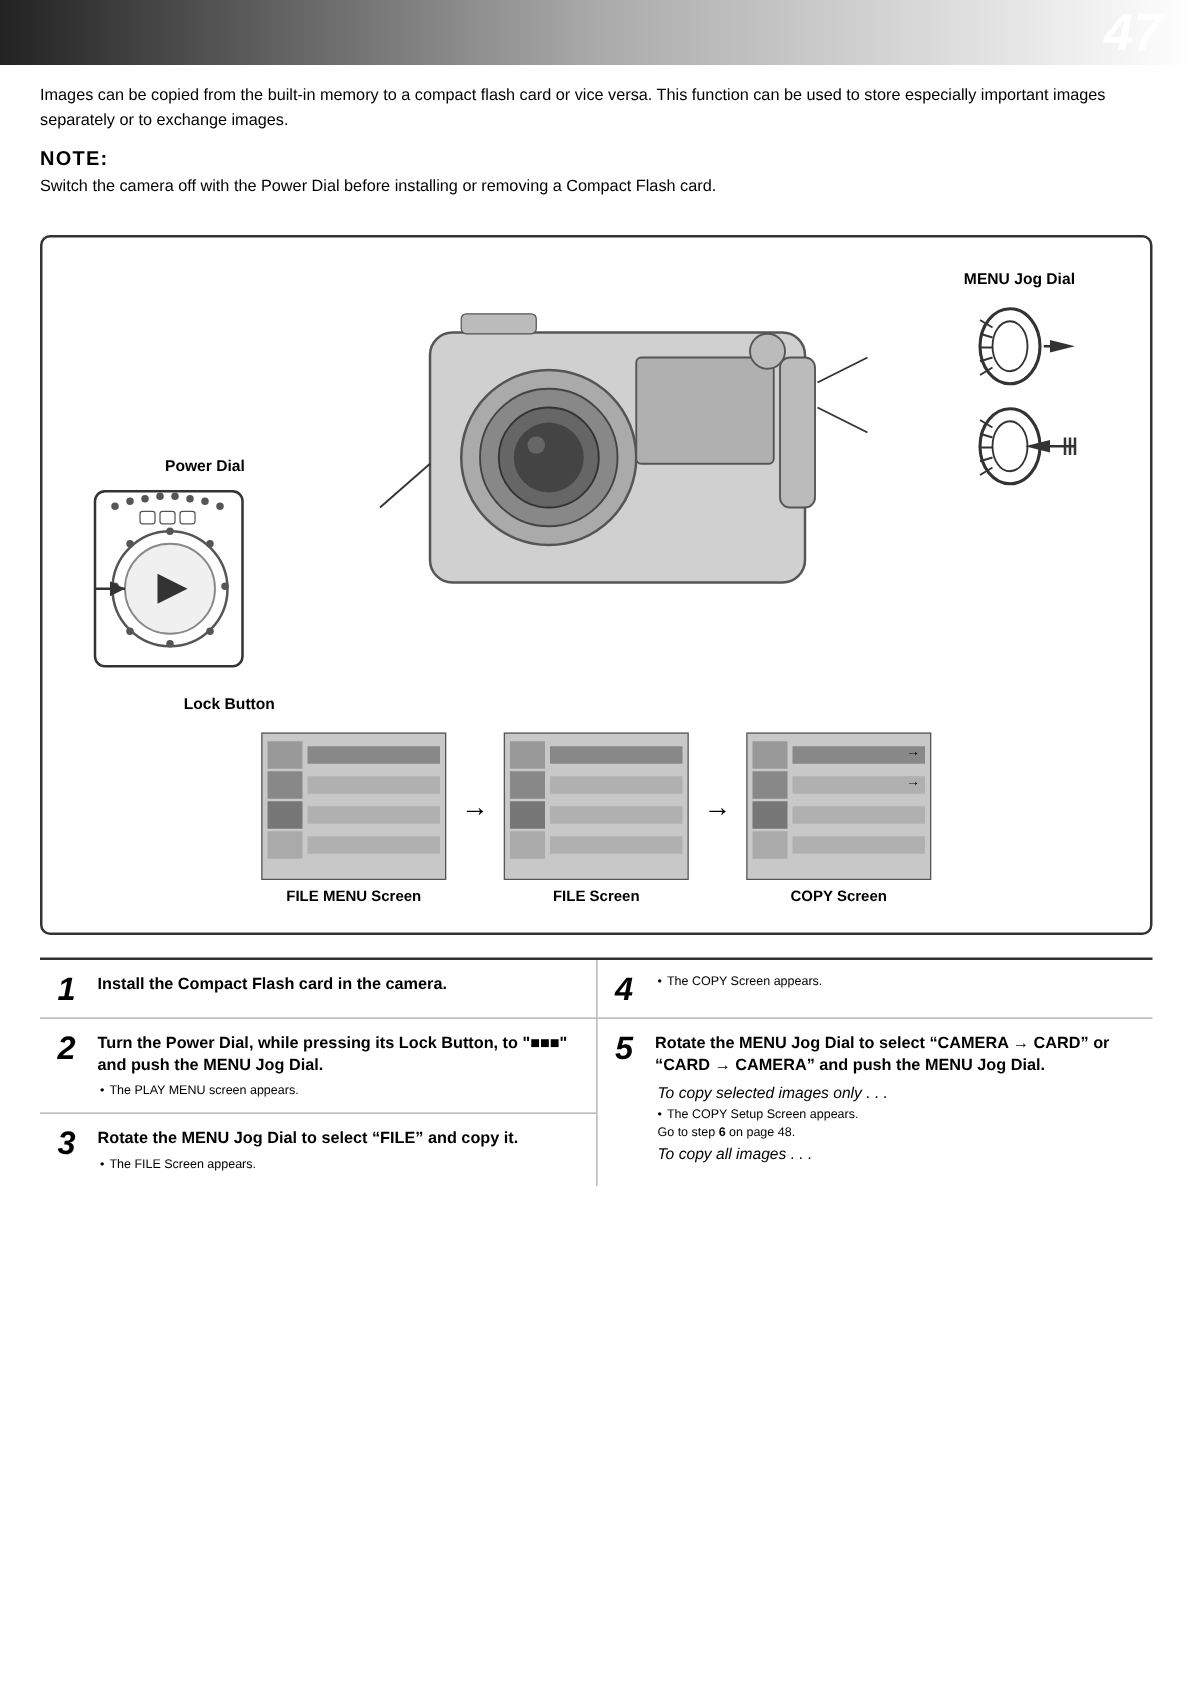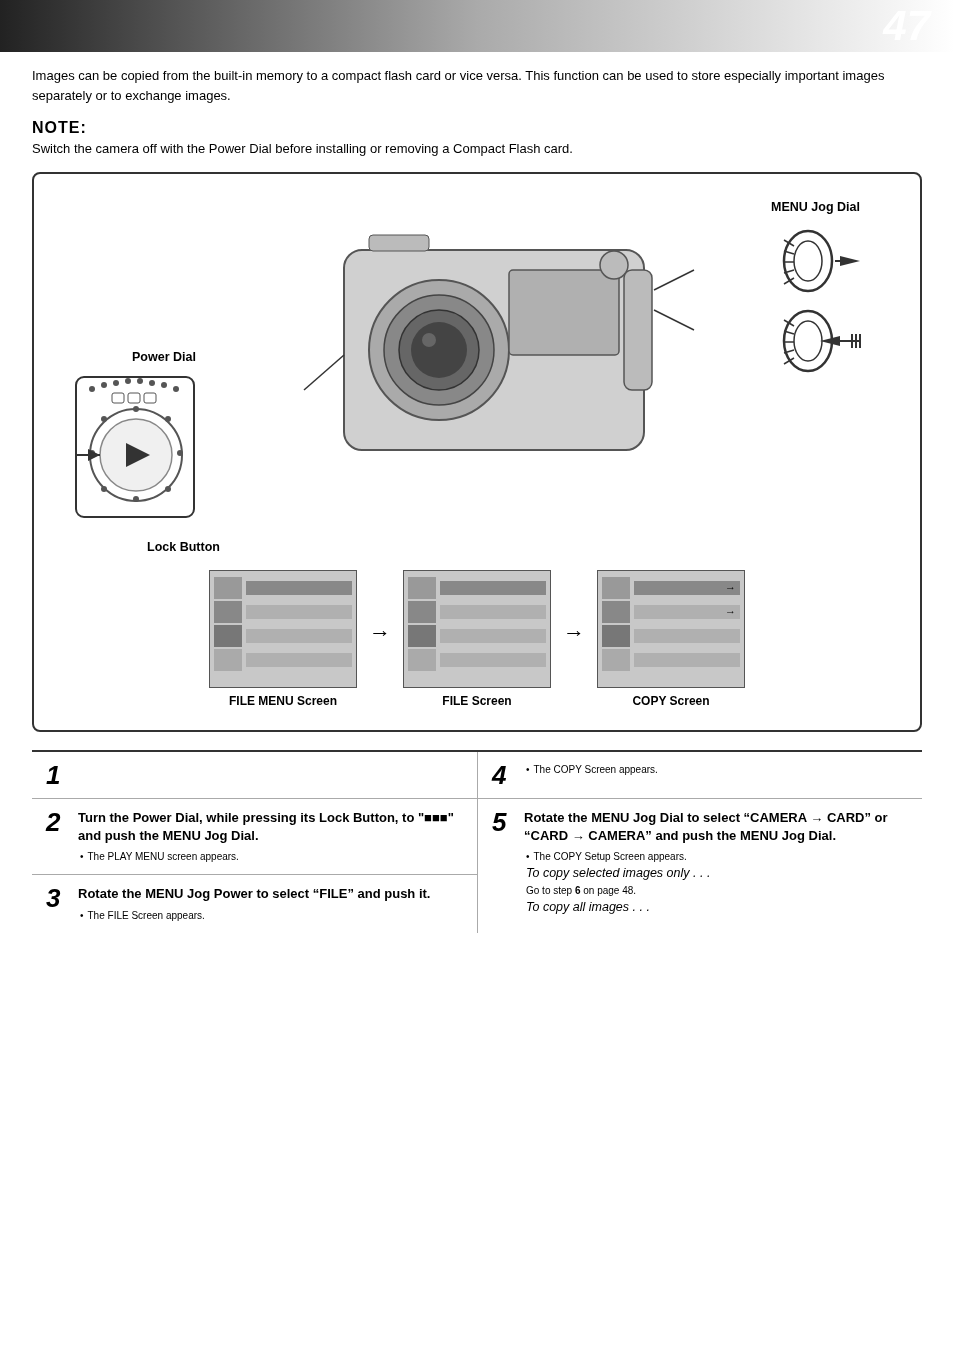"Switch the camera off with" .note-text { margin-bottom: 16px -> 32px }
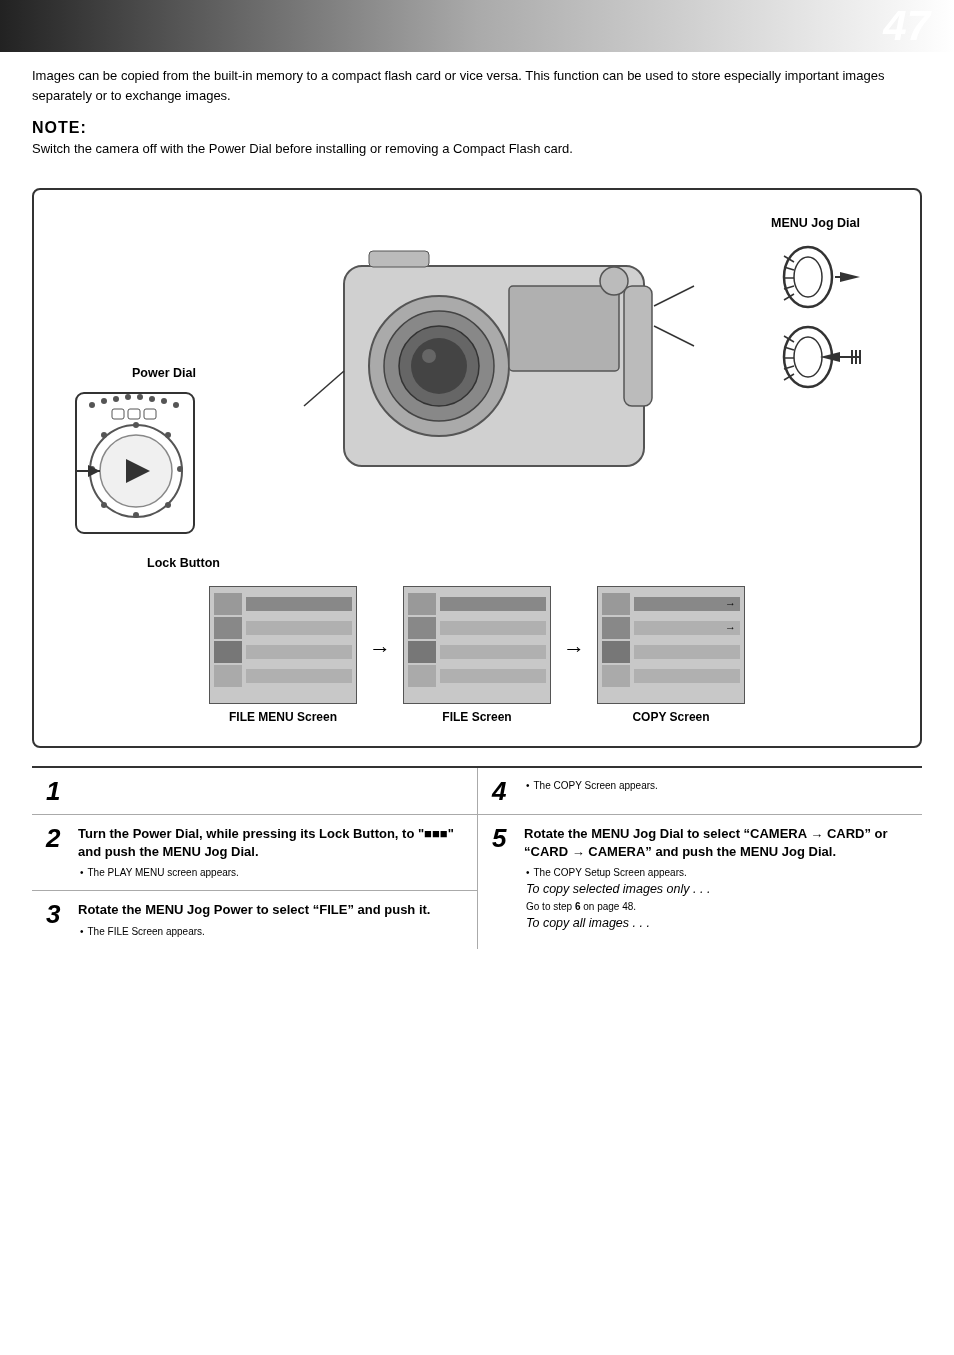"Install the Compact Flash card" div.step-content { html: none -> <div> <div>Install the Compact Flash card in the camera.</div> </div> }
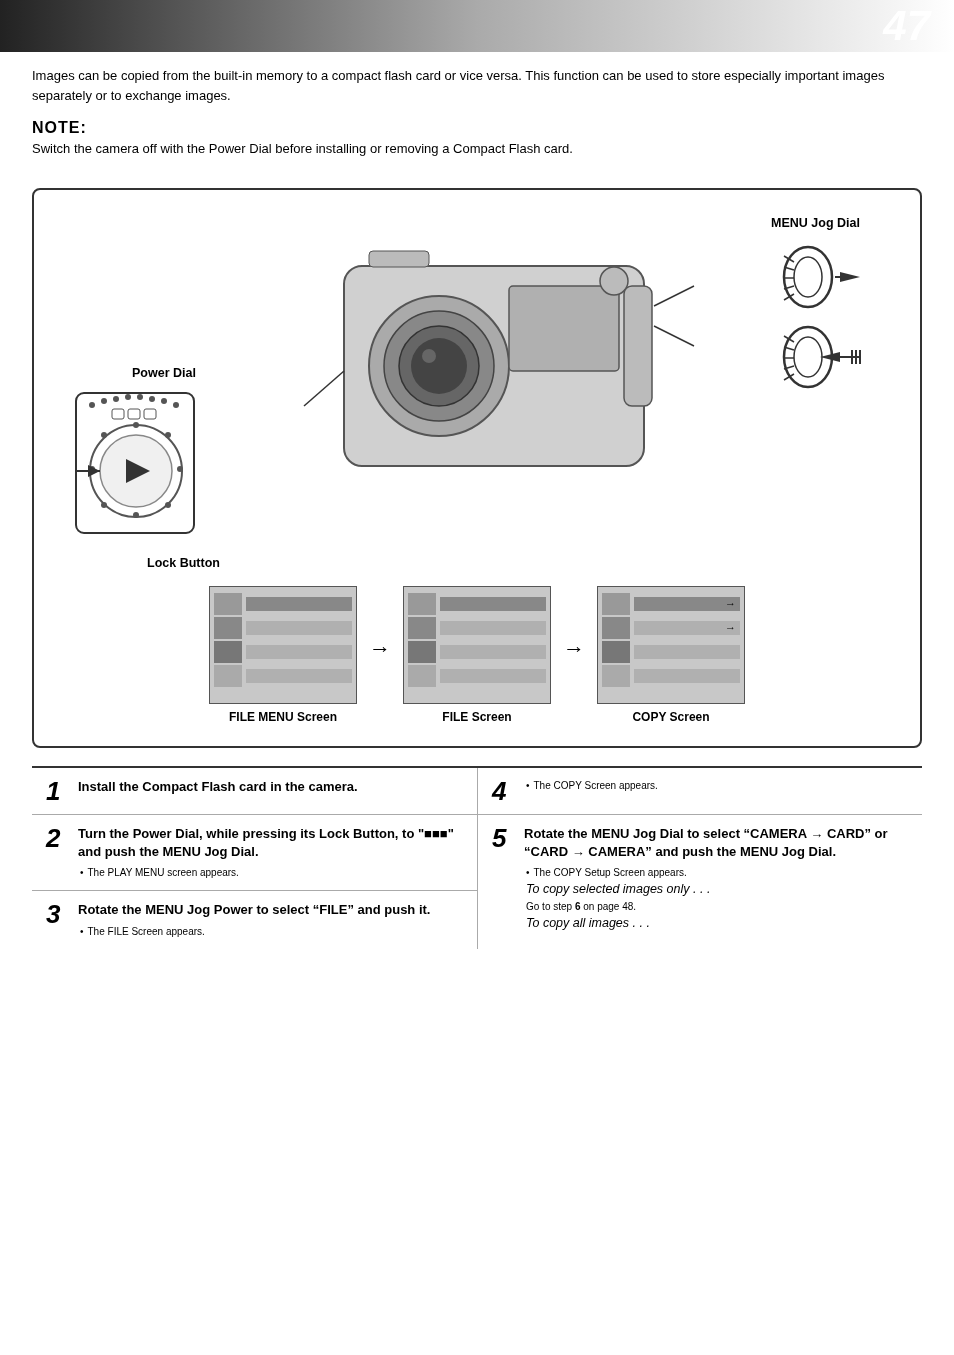"• The COPY Setup Screen" div.step-bullet { order: before "To copy selected images only" -> after "To copy selected images only" }
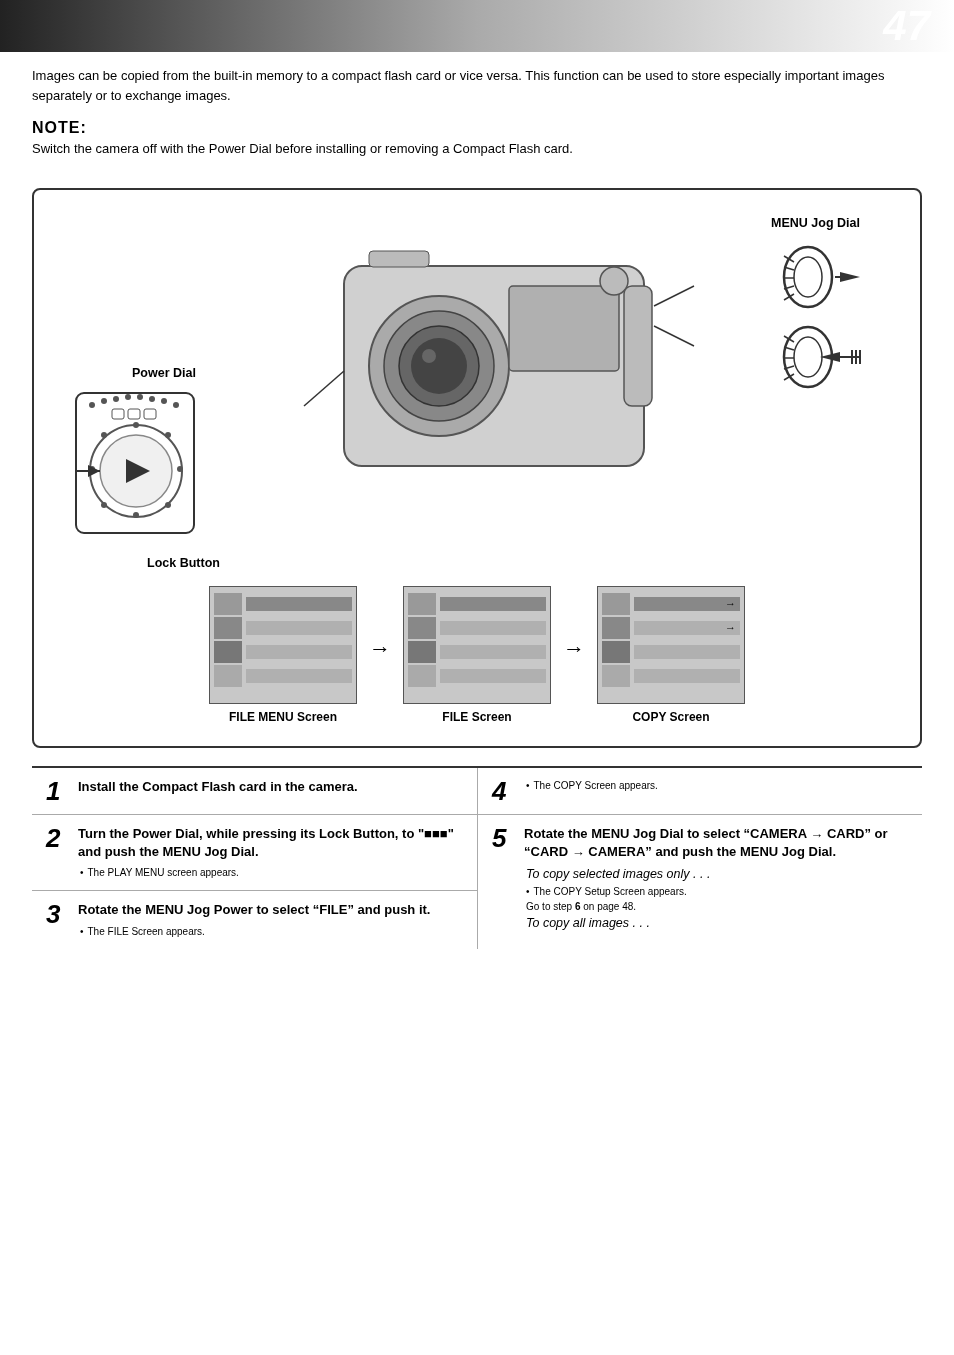"Rotate the MENU Jog Power" div.step-main { text: Power to select “FILE” and push -> Dial to select “FILE” and copy }
